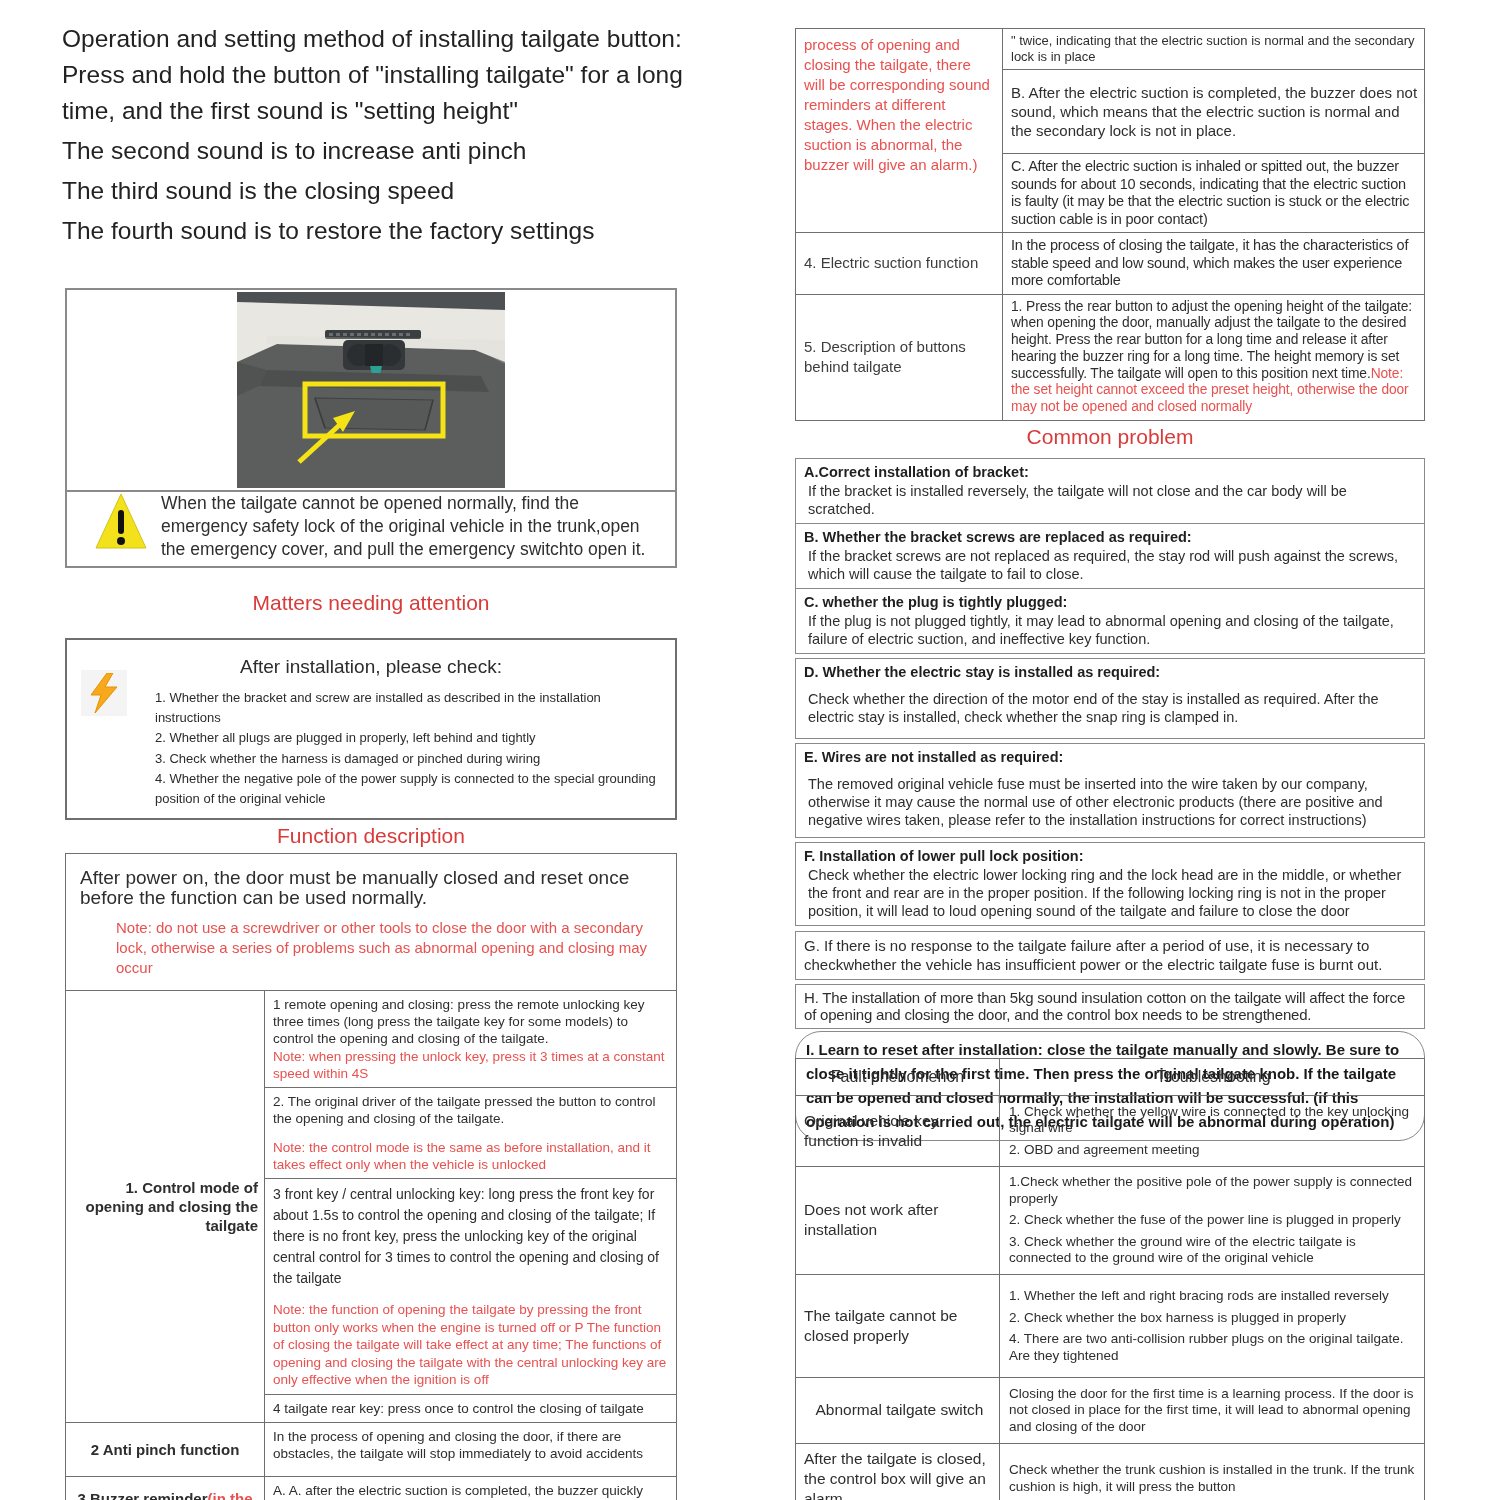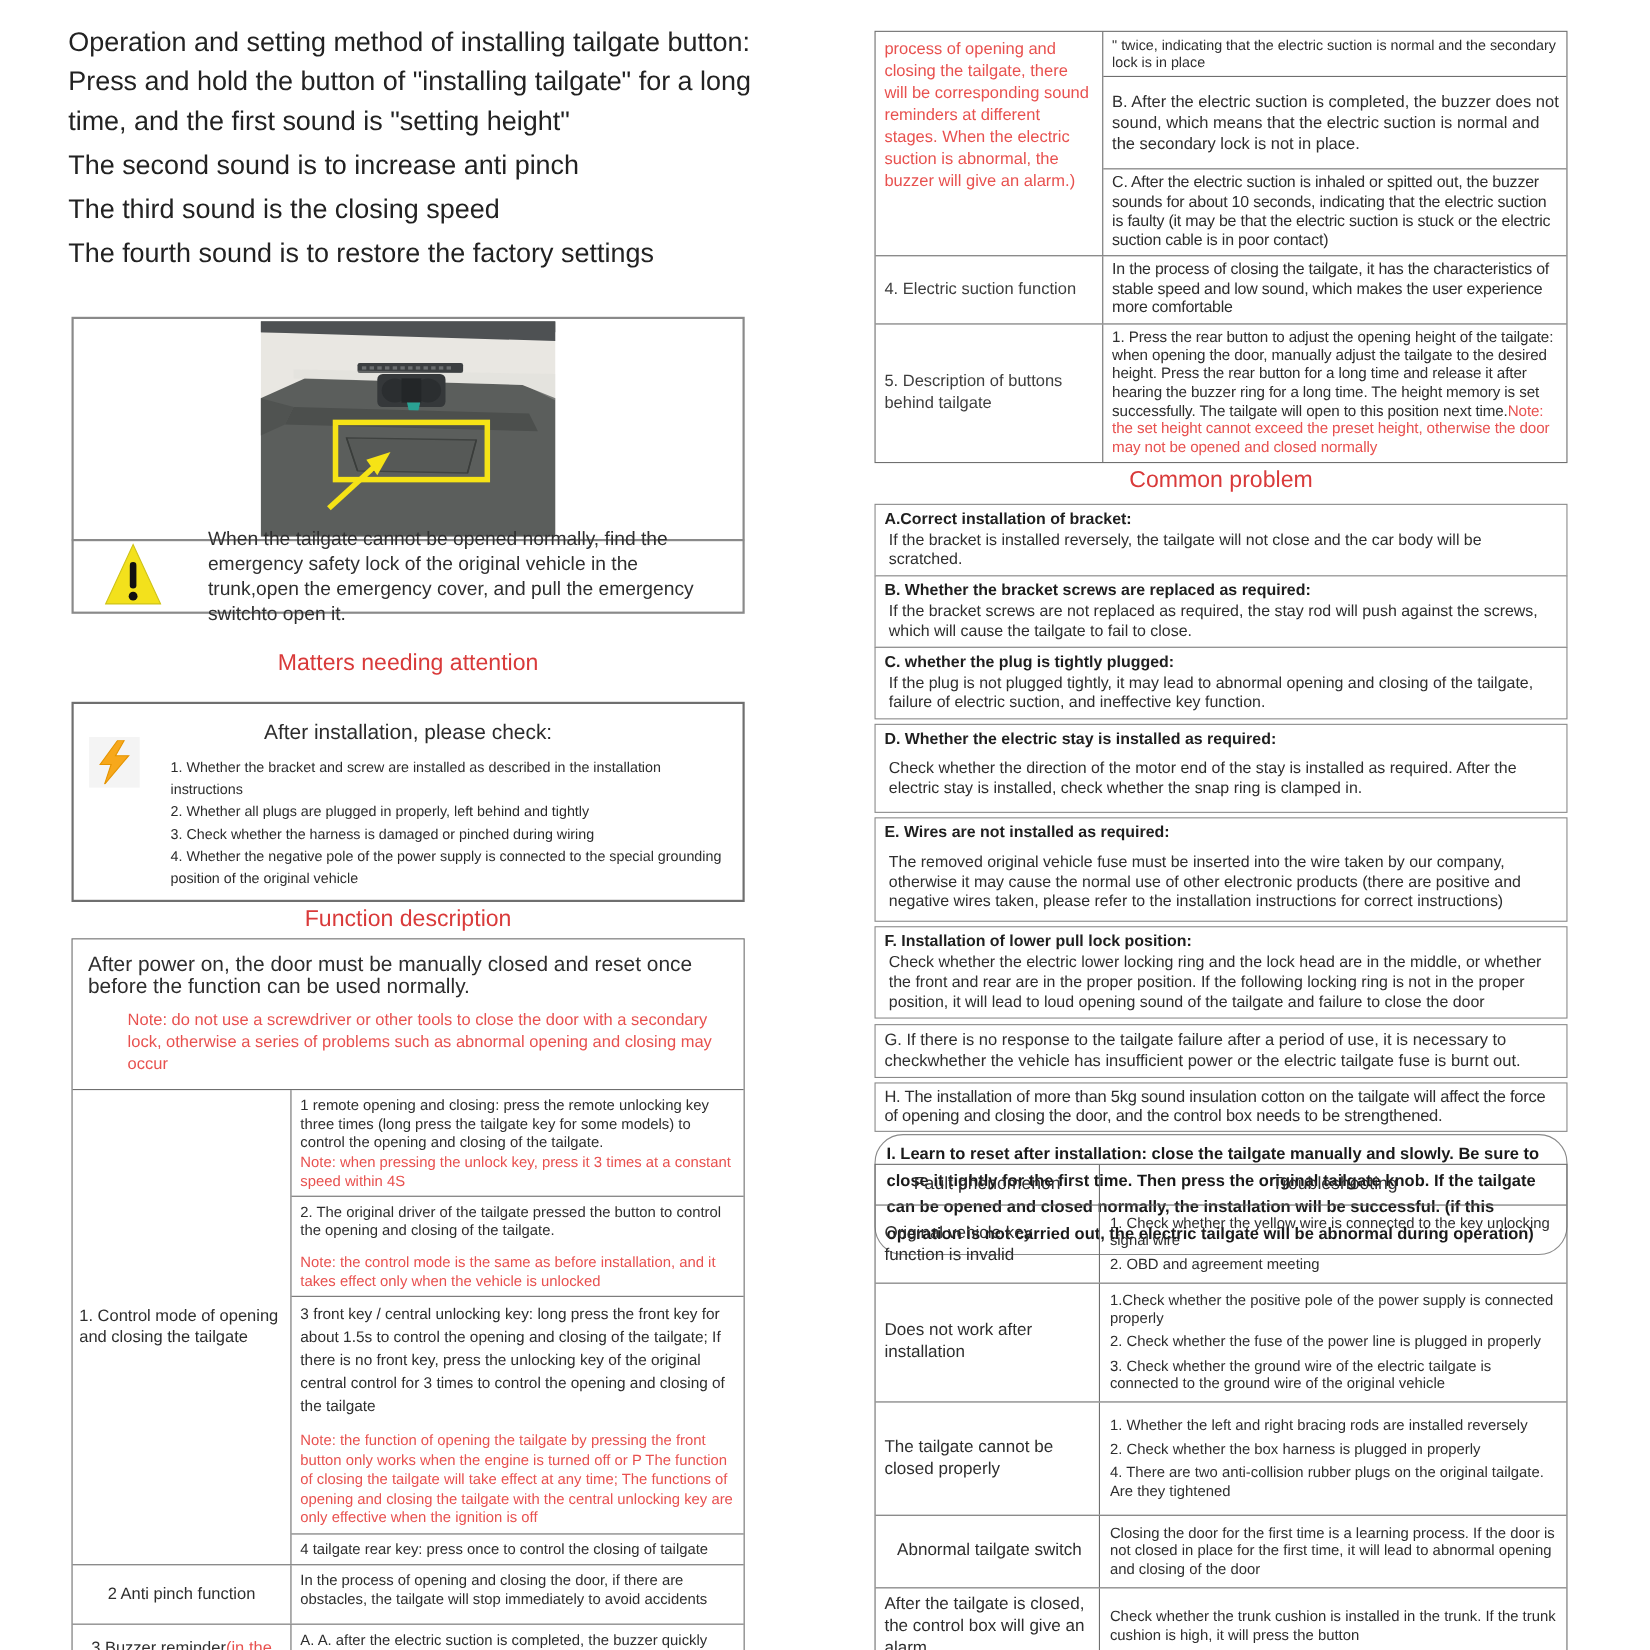"When the tailgate cannot be" #warn-box { align-items: center -> none; gap: 28px -> none; height: 68px -> 78px }
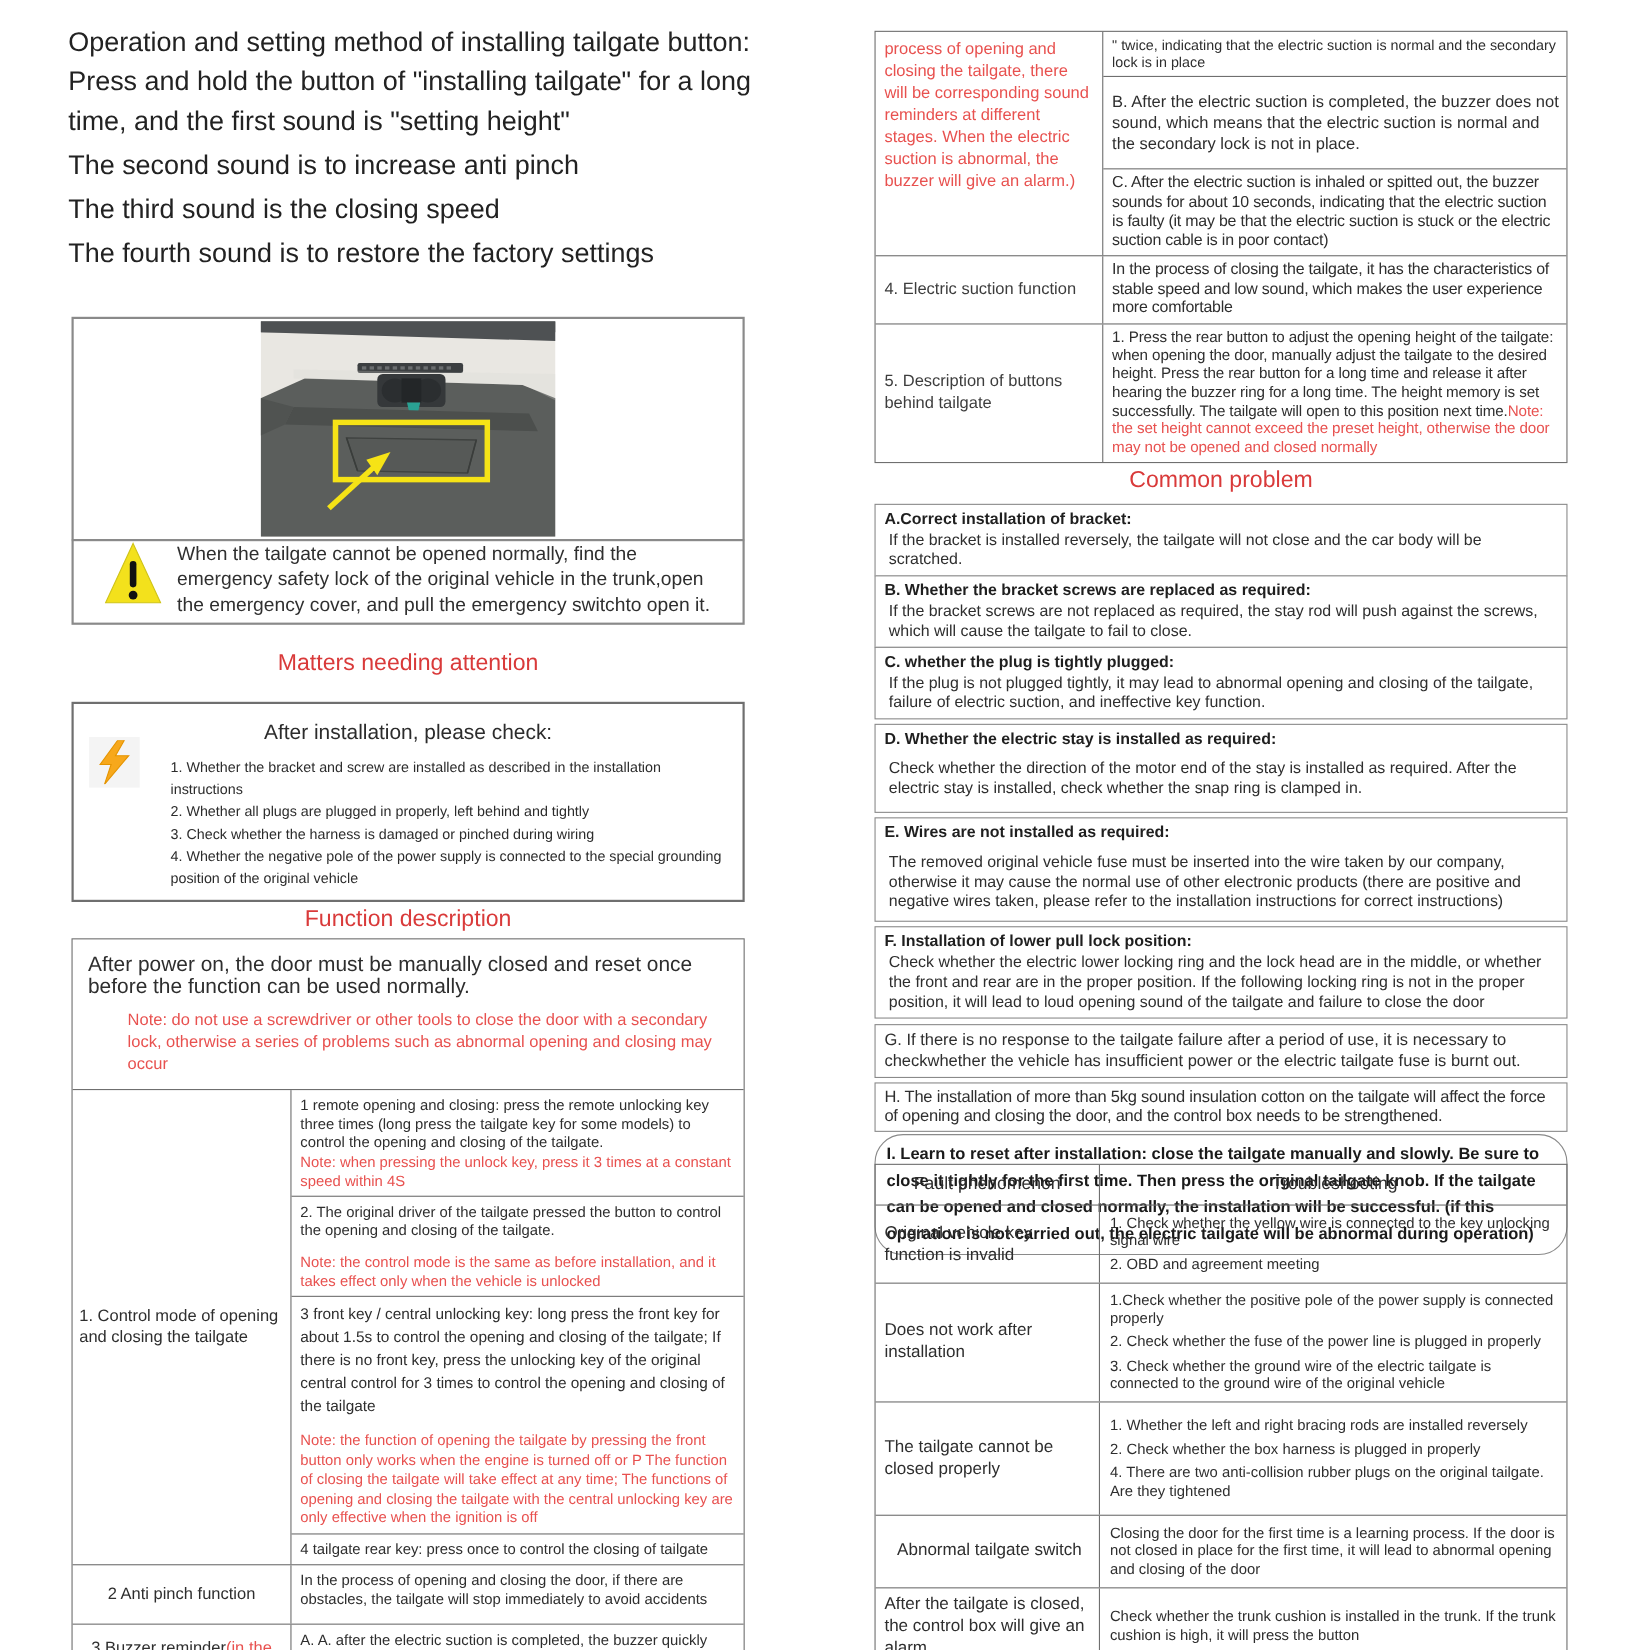"1. Control mode of opening" .flabel { font-weight: none -> bold; text-align: left -> right }
